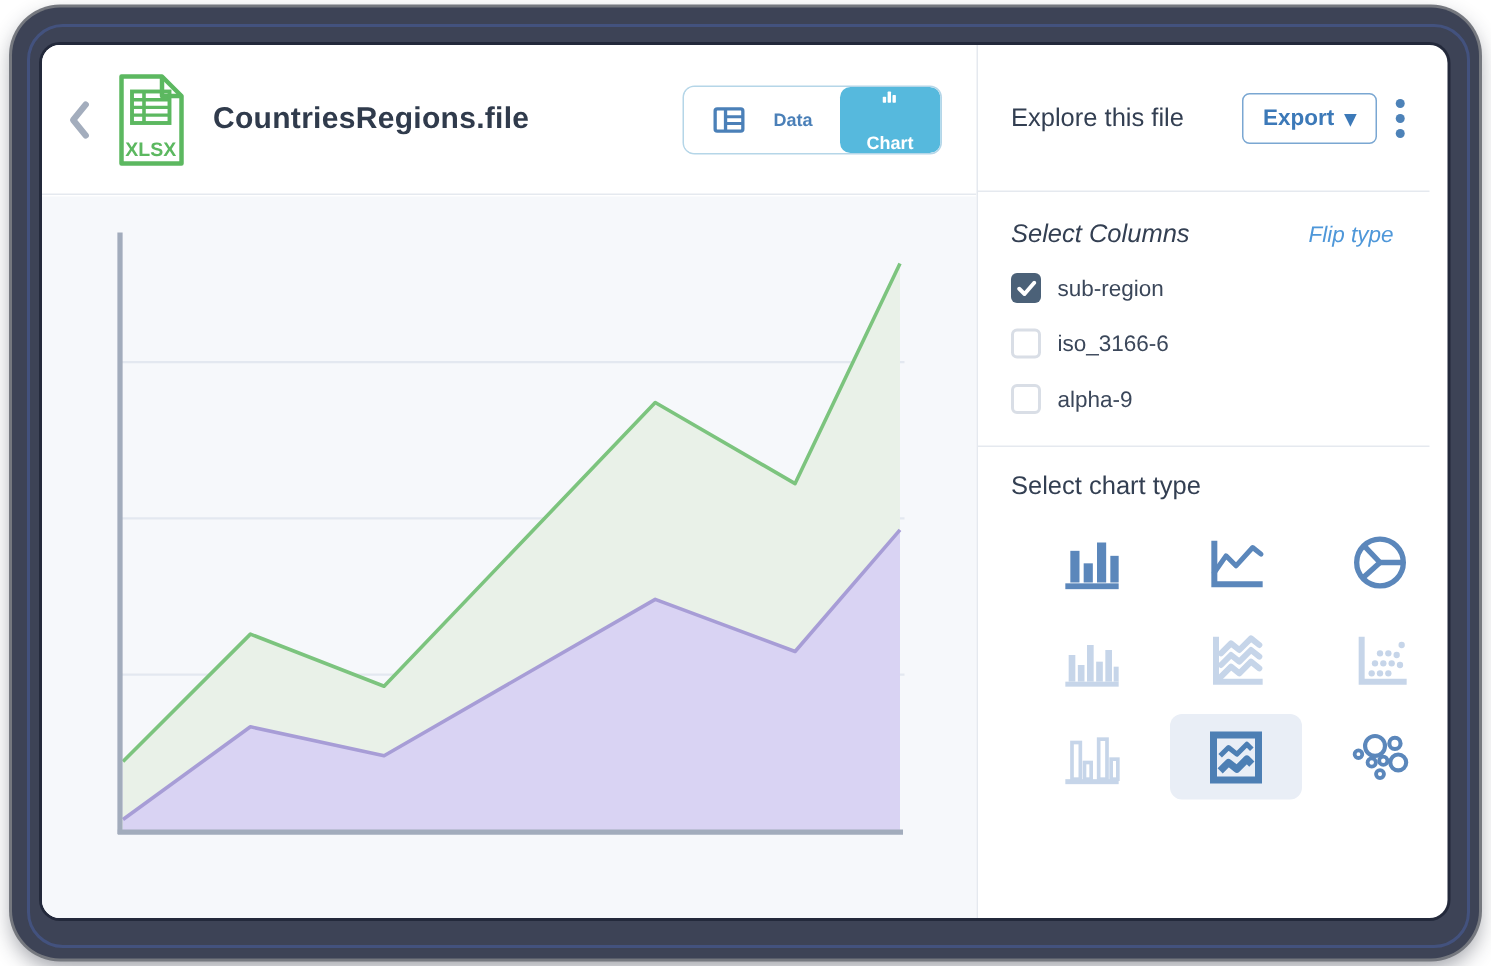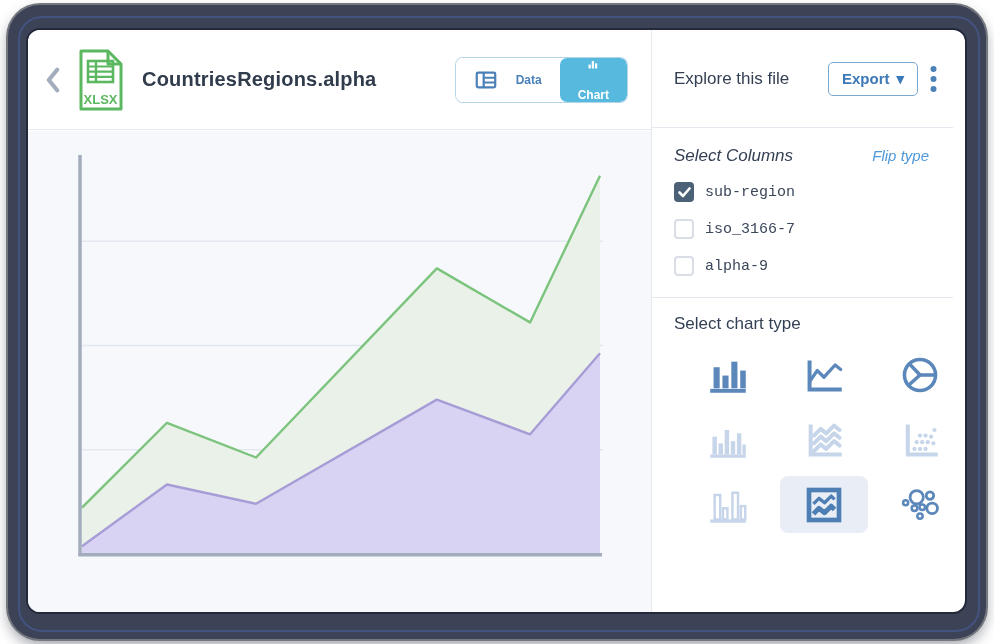"CountriesRegions.alpha" div.filename { text: CountriesRegions.alpha -> CountriesRegions.file }
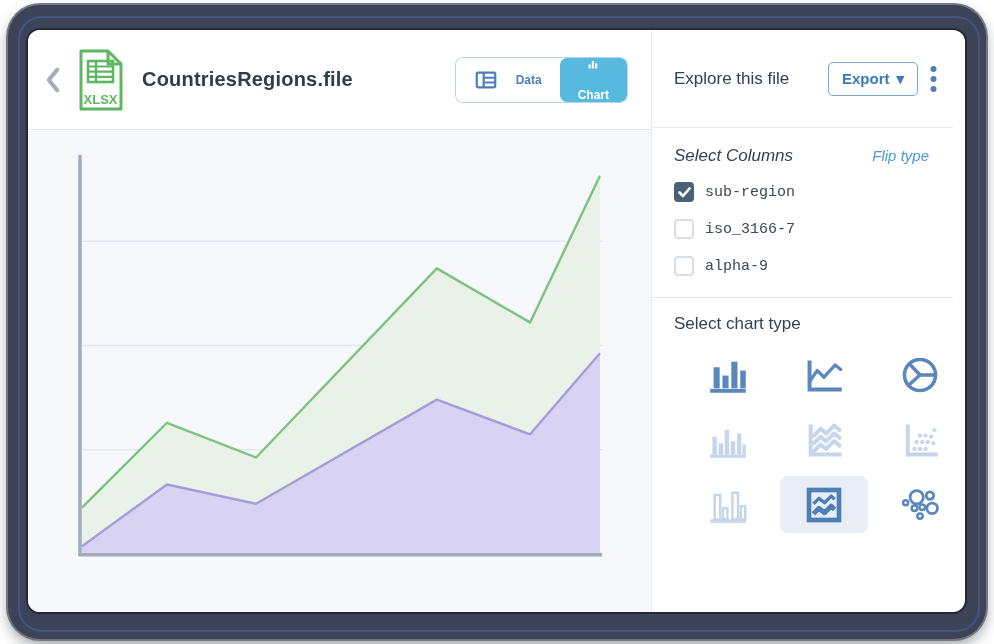"sub-region" .colrow { font-family: Liberation Mono, monospace -> none }
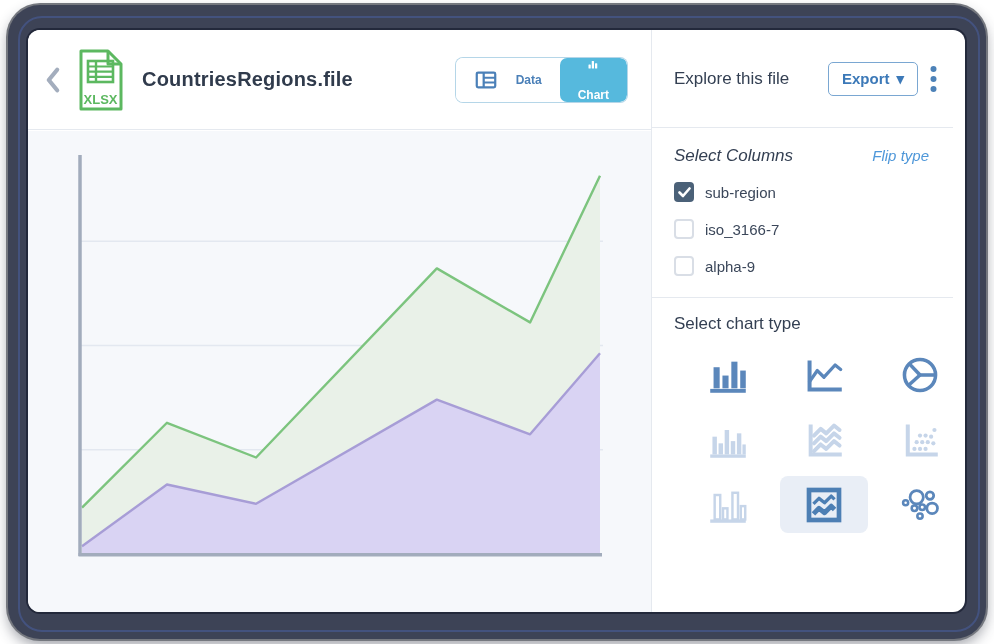"iso_3166-7" span.collabel { text: 3166-7 -> 3166-6 }
